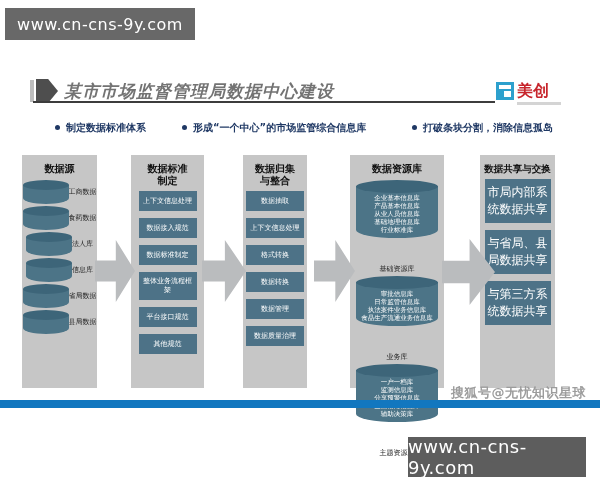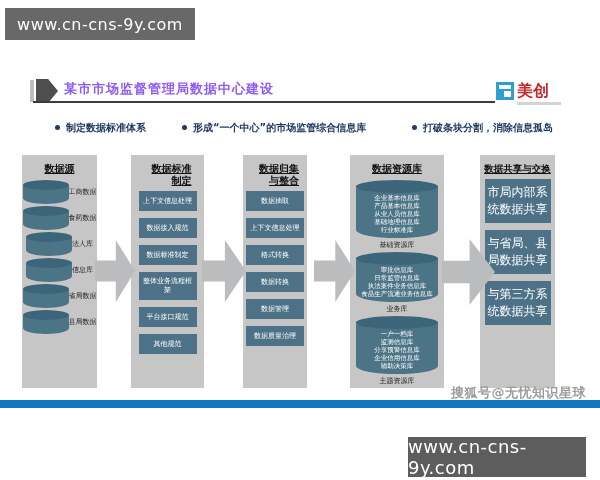"某市市场监督管理局数据中心建设" .page-title { color: #8b5cf6 -> #737373; font-size: 13px -> 17px; font-style: none -> italic }
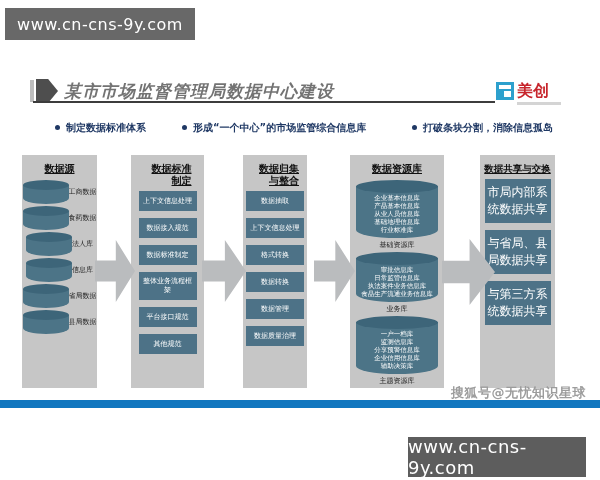"数据源" .panel-header { text-align: right -> center; text-decoration: underline -> none }
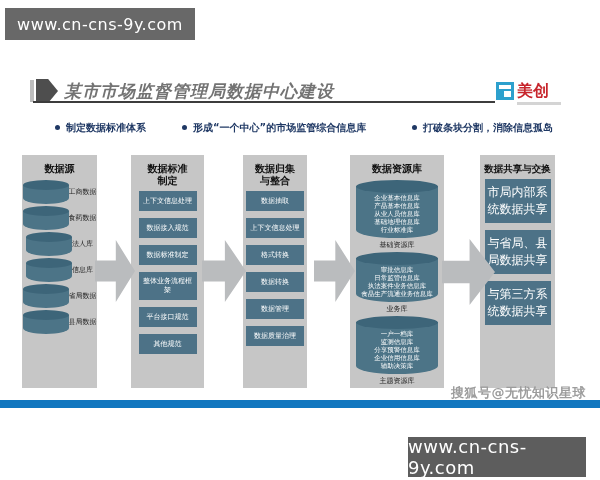"企业基本信息库" .db-group { gap: none -> 24px }
